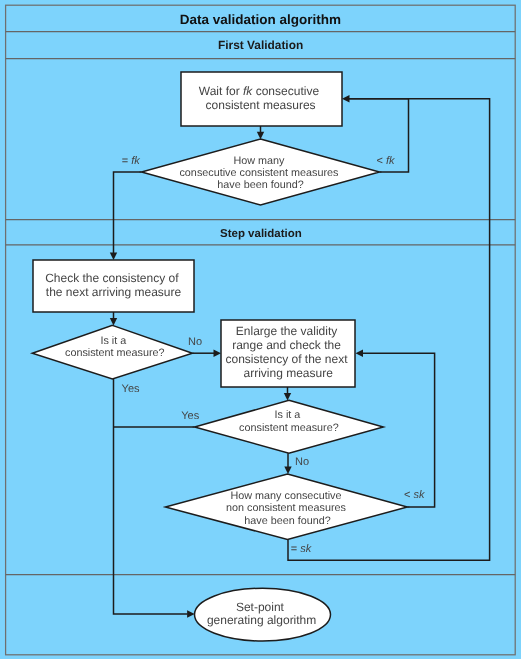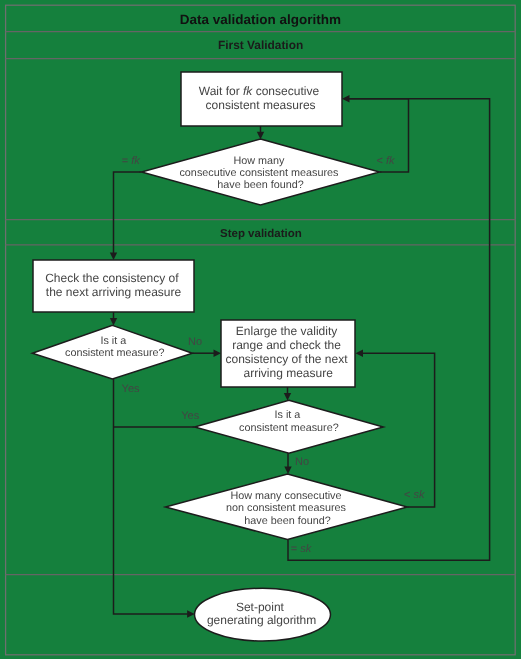"Data validation algorithm" #stage { background: #15803d -> #7dd3fc }
